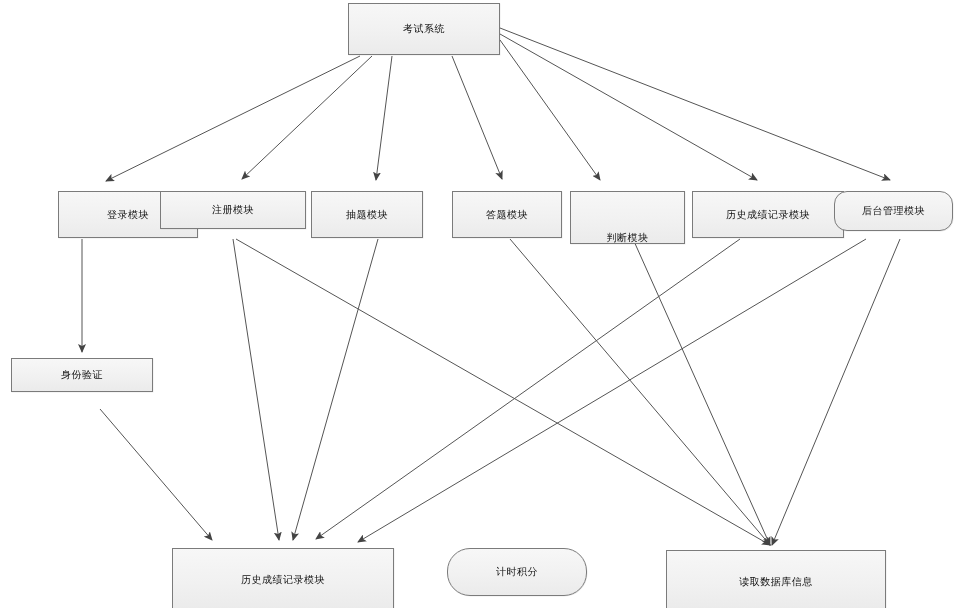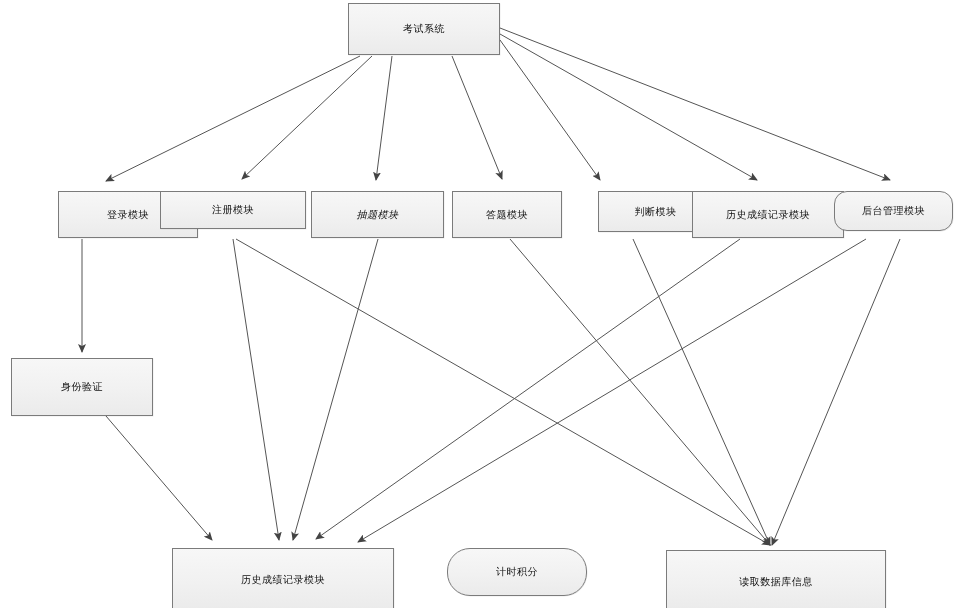"抽题模块" div.node-box { font-style: italic -> none; width: 133px -> 112px }
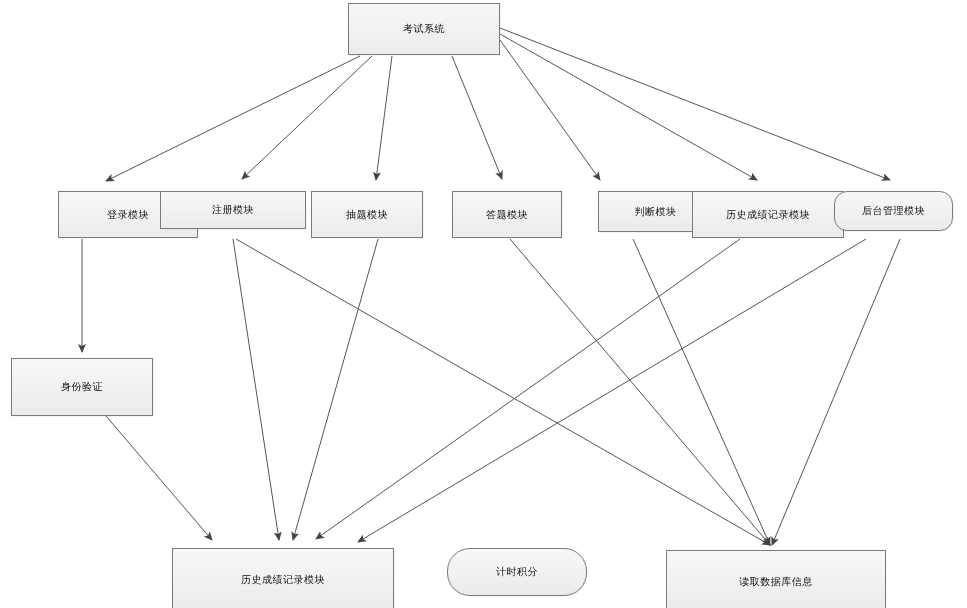"判断模块" div.node-box { align-items: none -> flex-end; height: 41px -> 53px; left: 598px -> 570px }
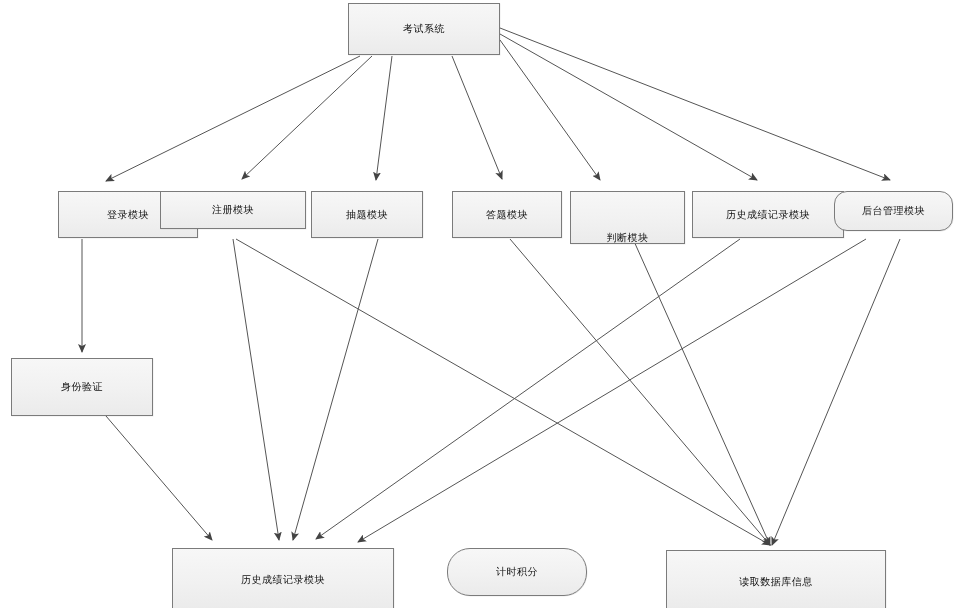"身份验证" div.node-box { height: 58px -> 34px }
